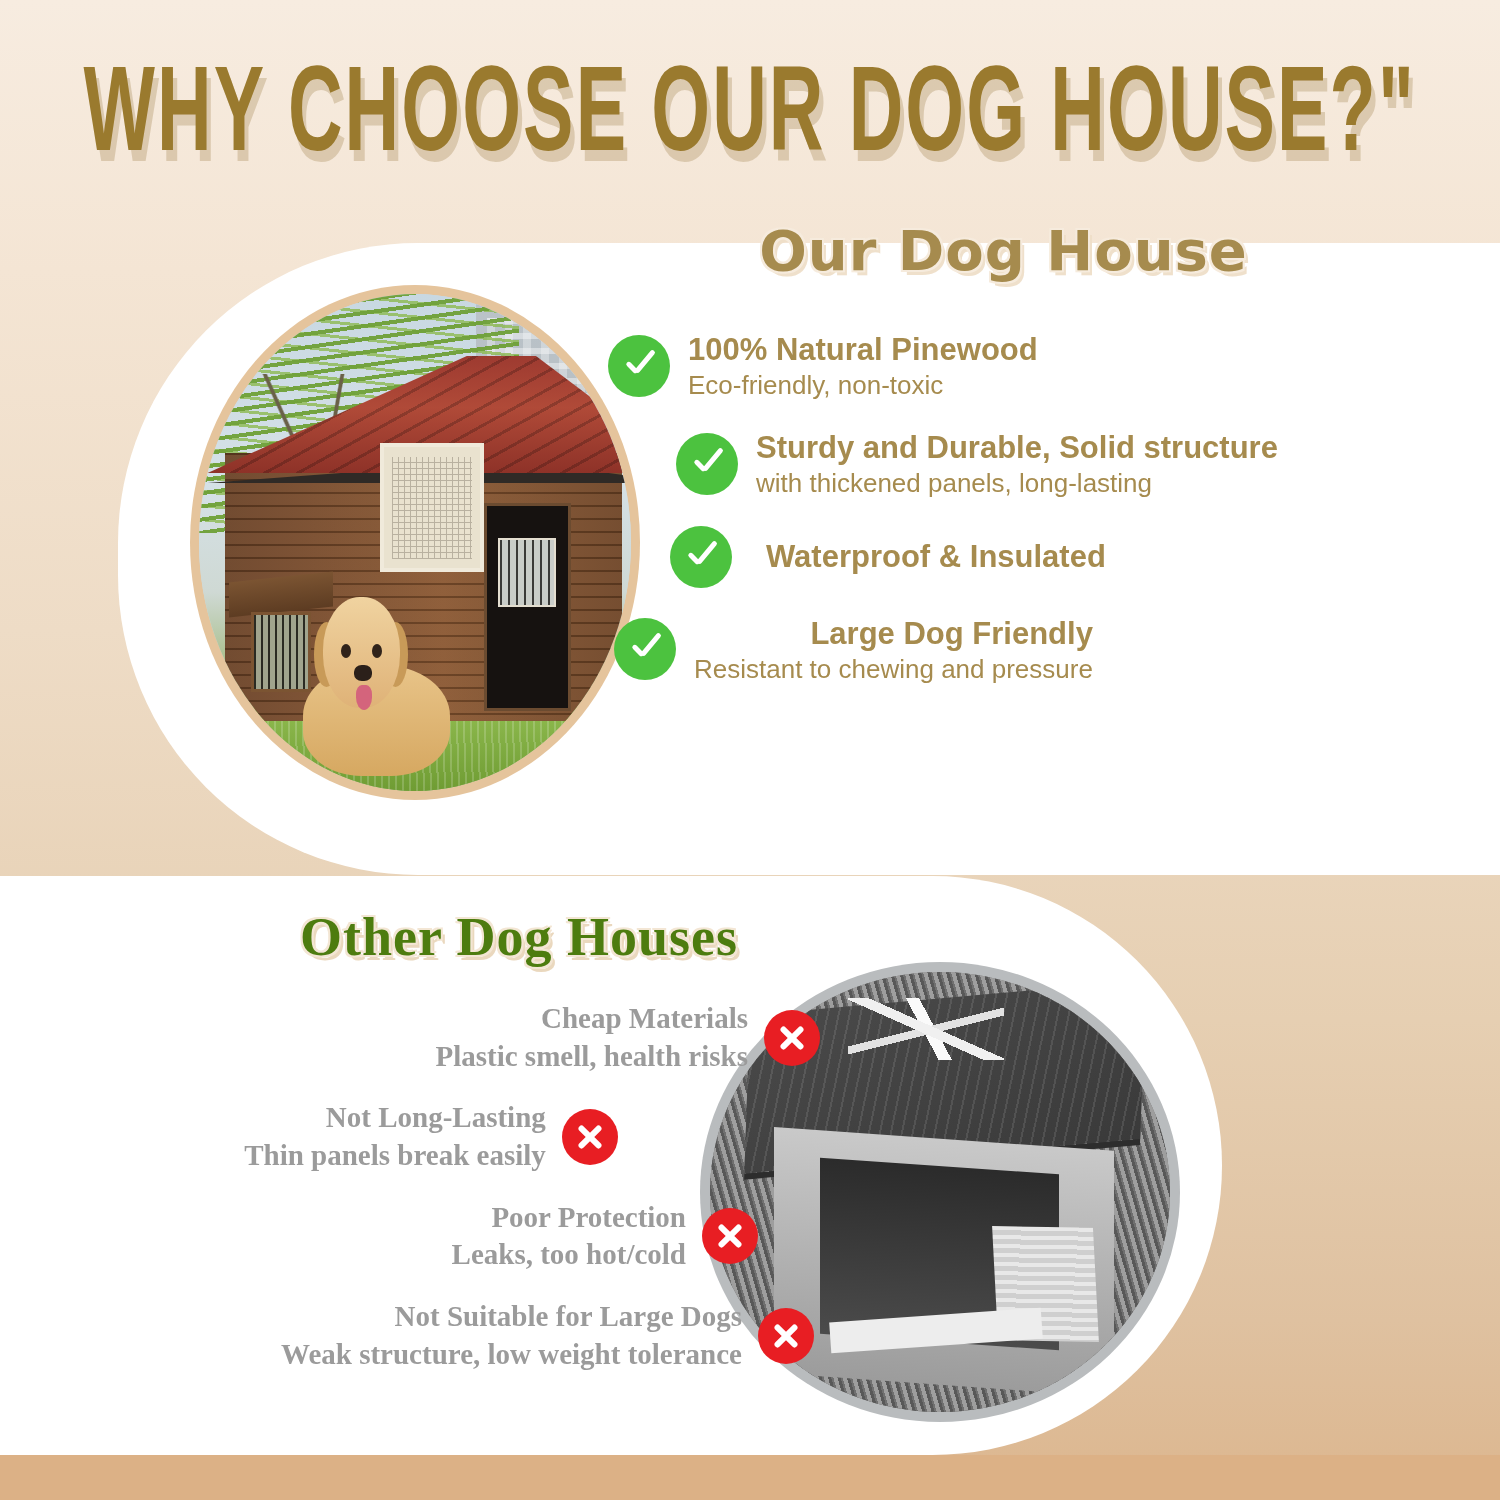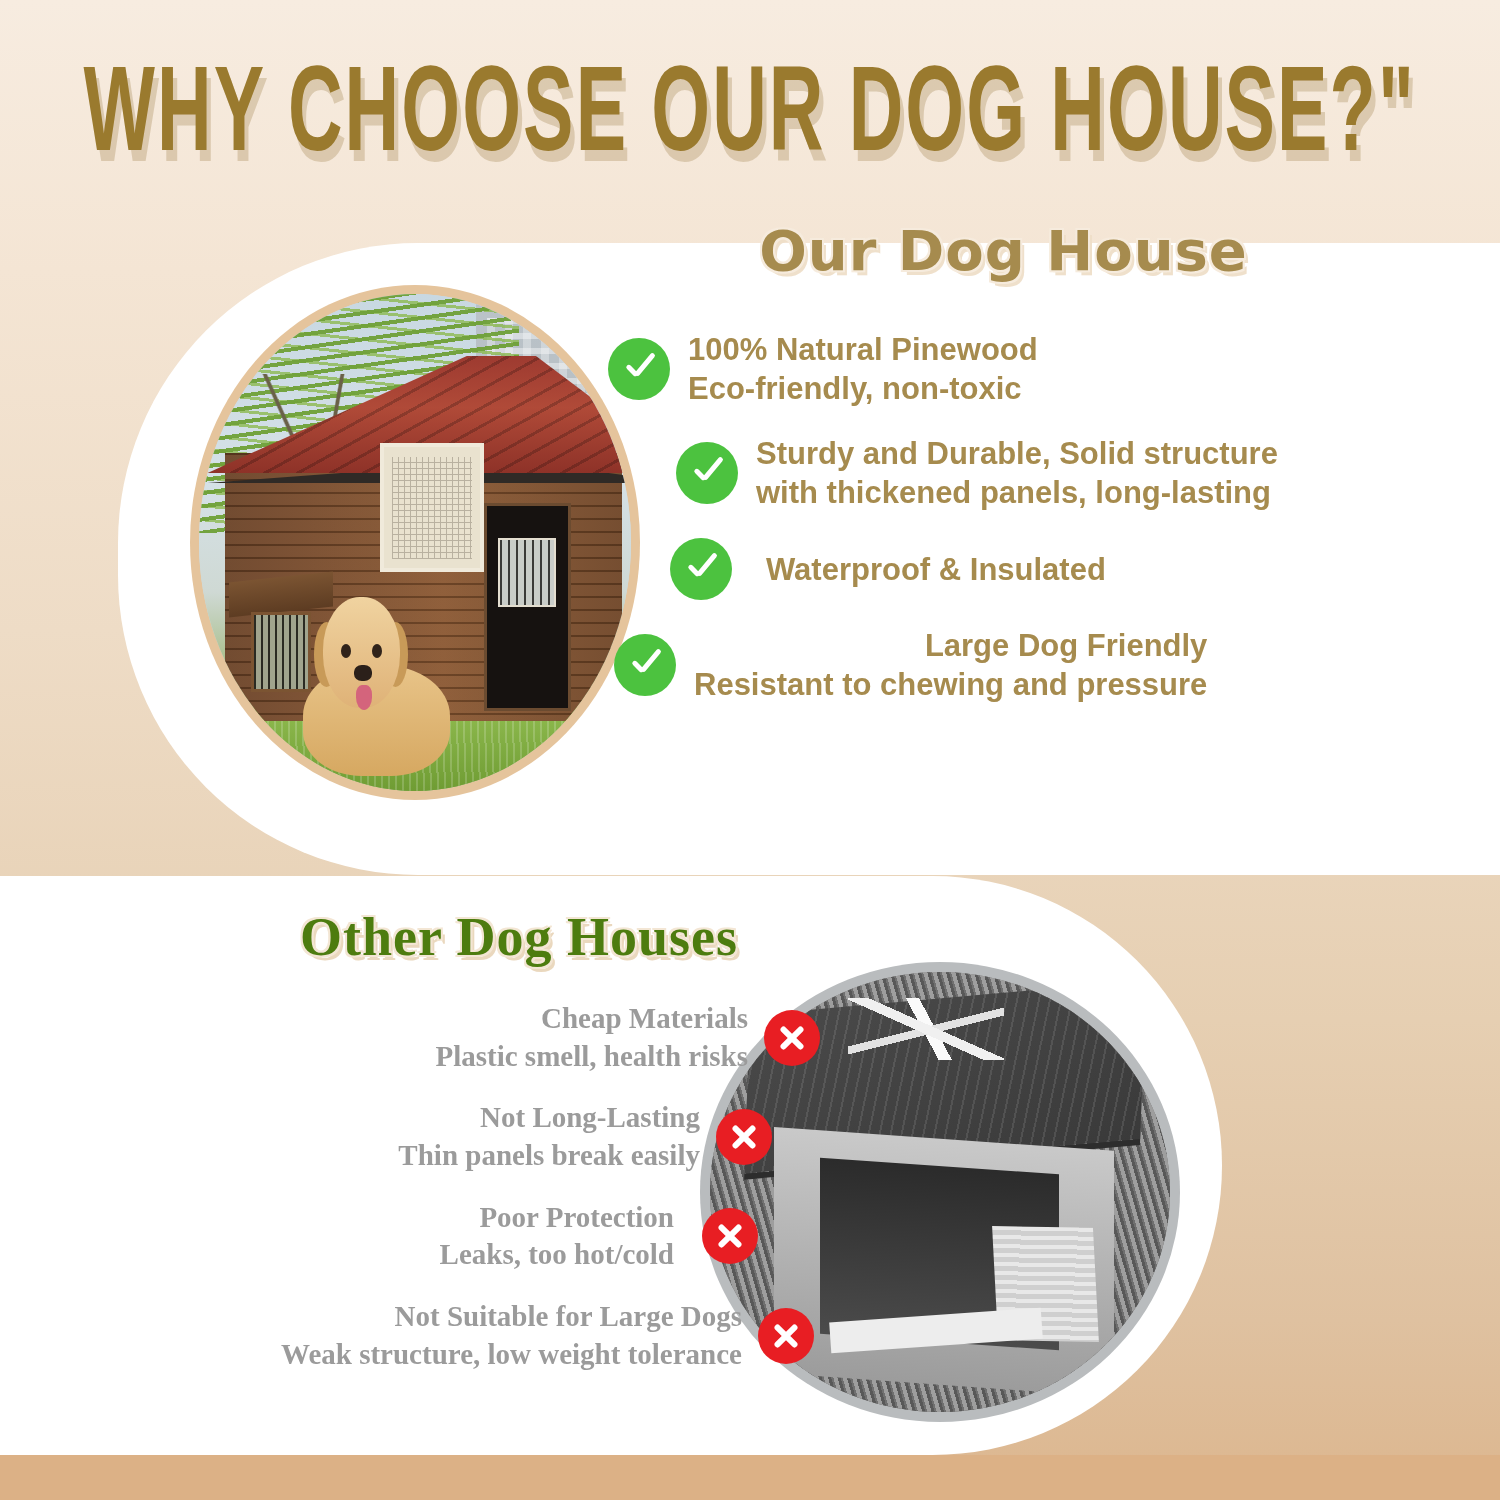"Eco-friendly, non-toxic" .check-text .l2 { font-size: 31px -> 26px; font-weight: bold -> normal }
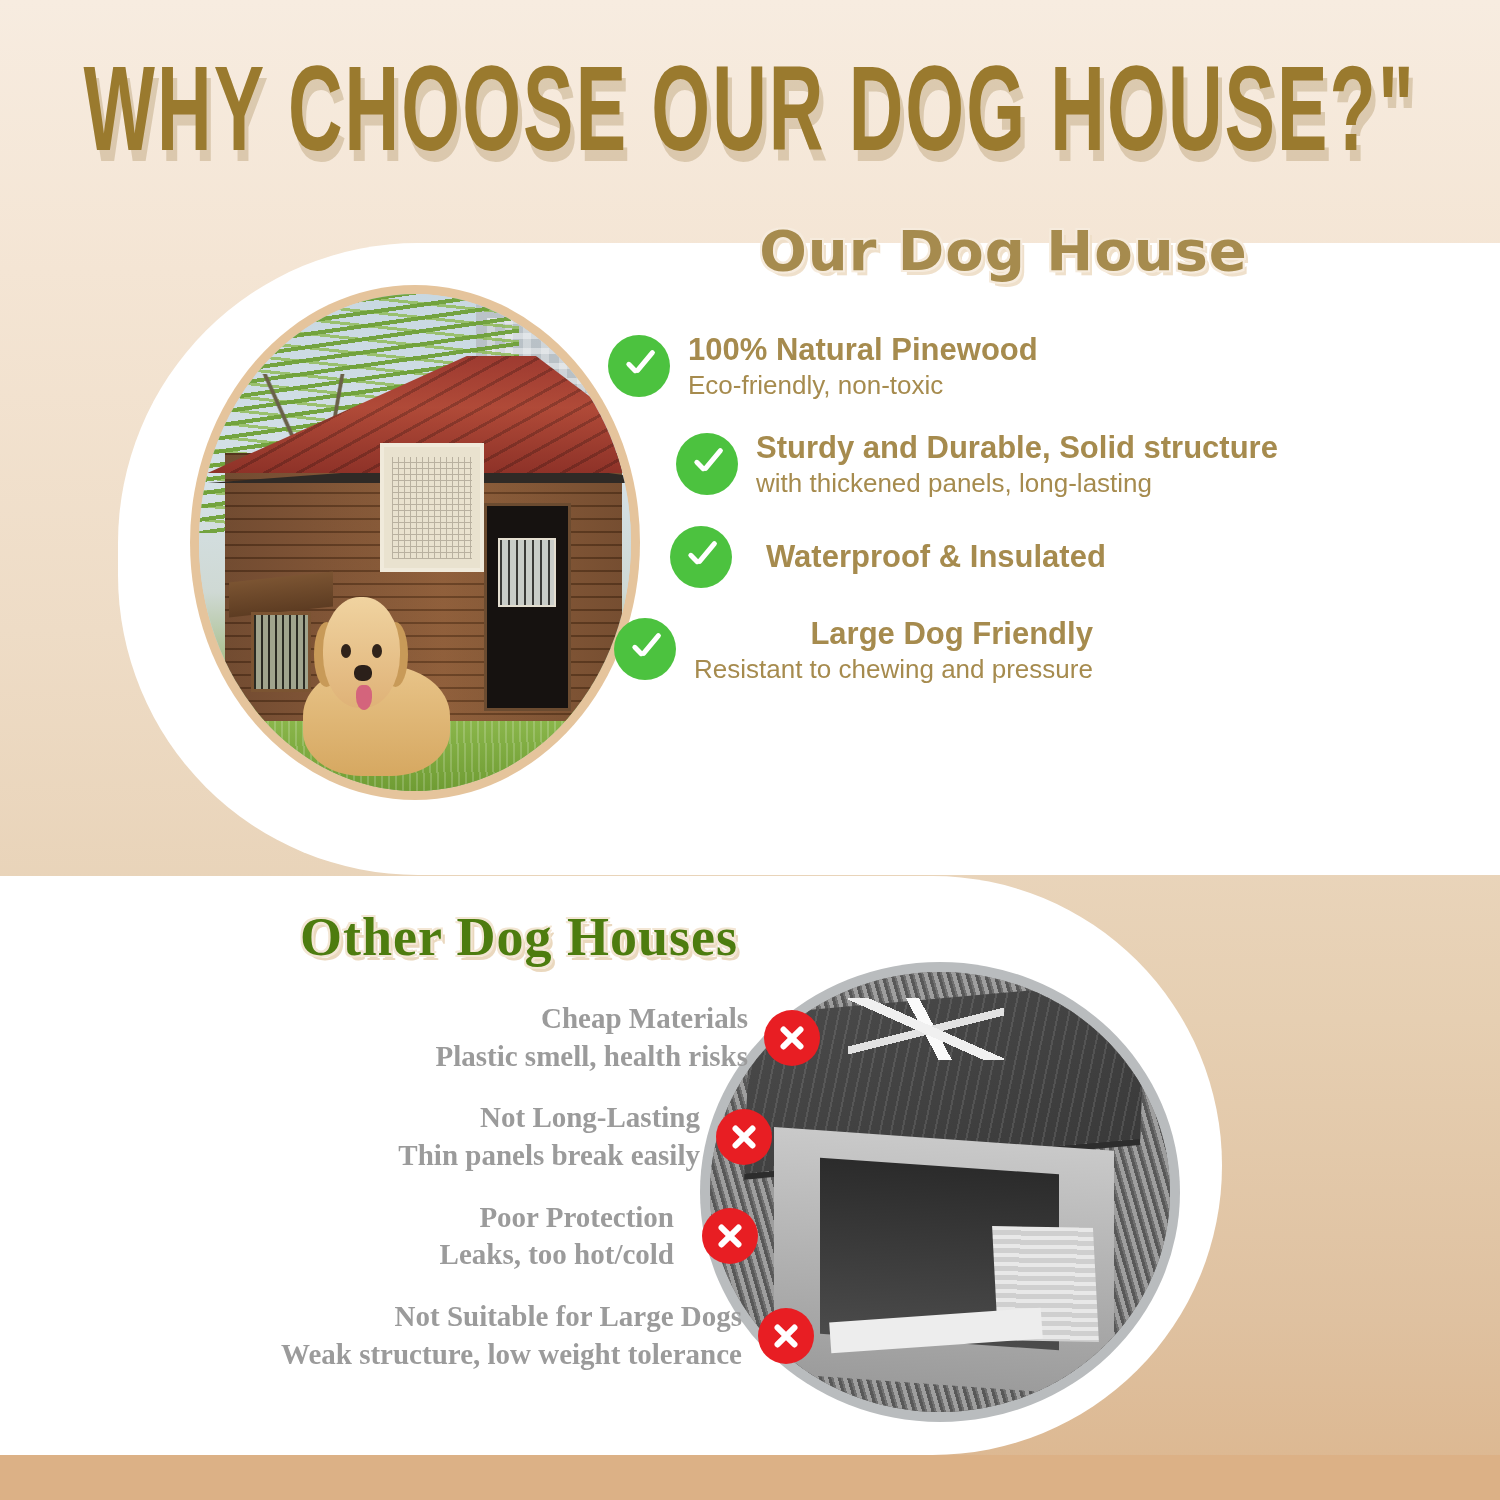"Not Long-Lasting" .x-row:nth-child(2) { justify-content: none -> center }
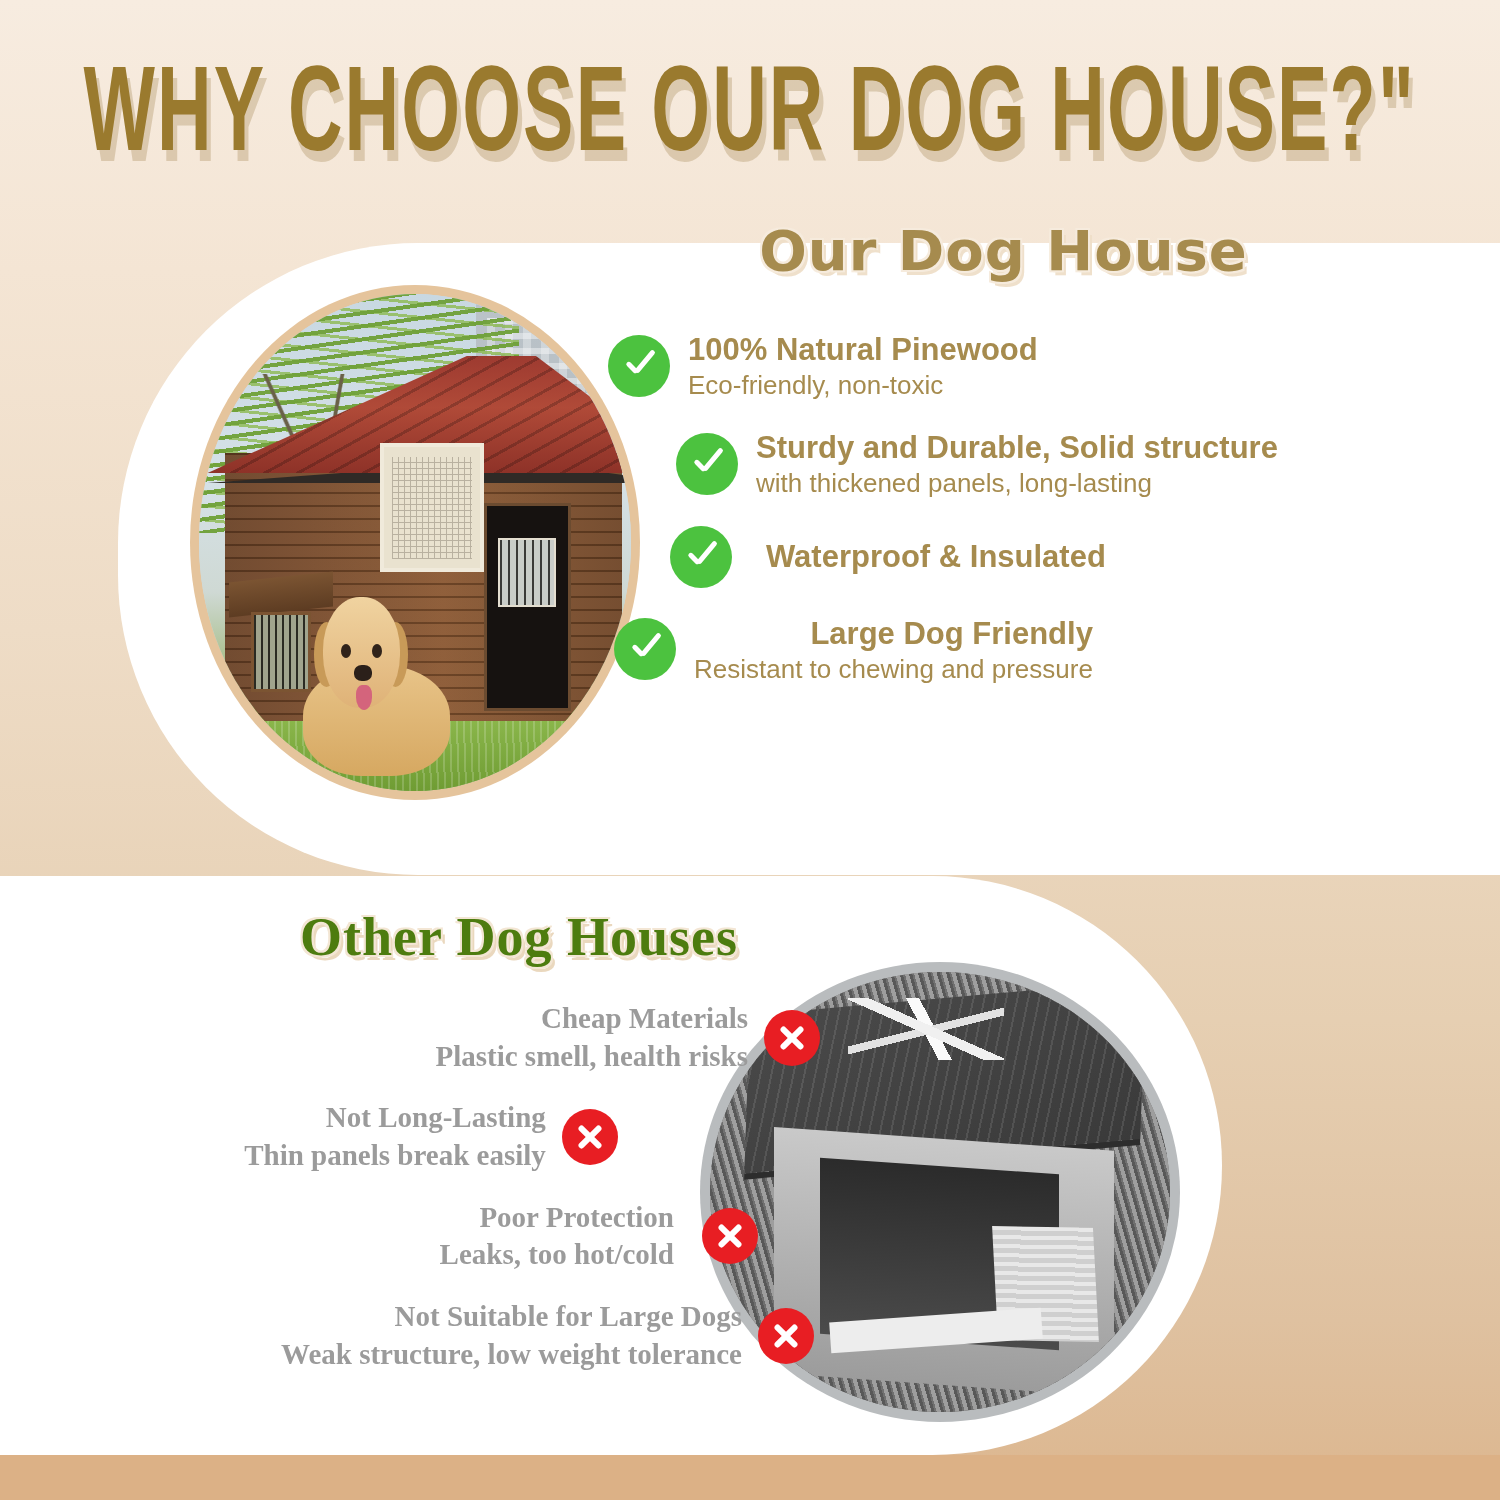"Poor Protection" .x-row:nth-child(3) { gap: 12px -> none }
